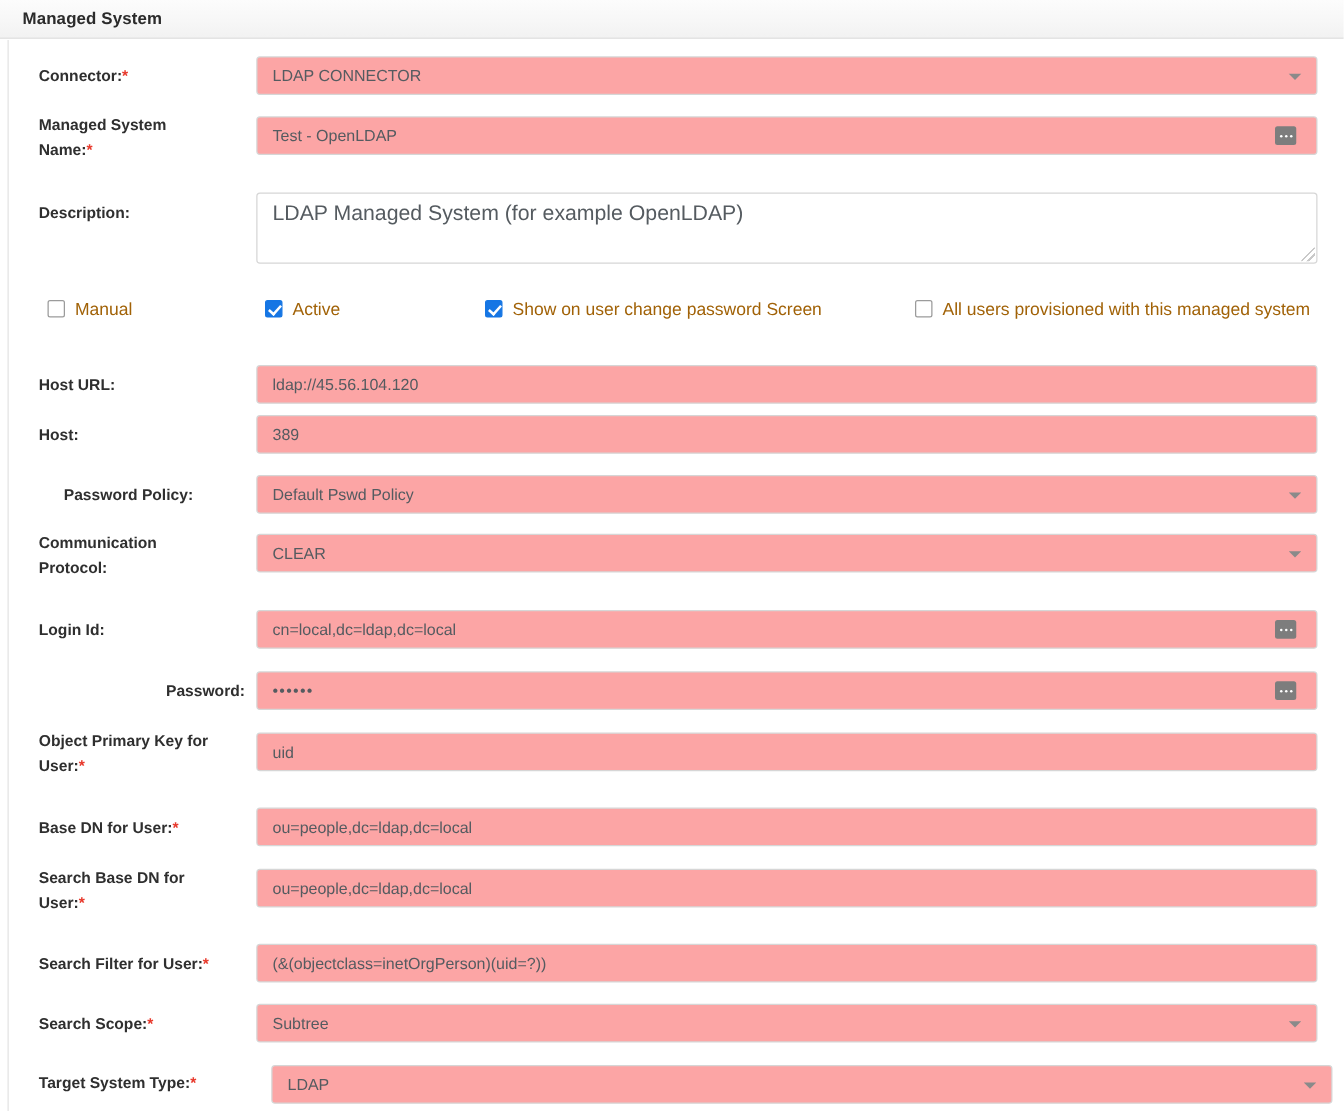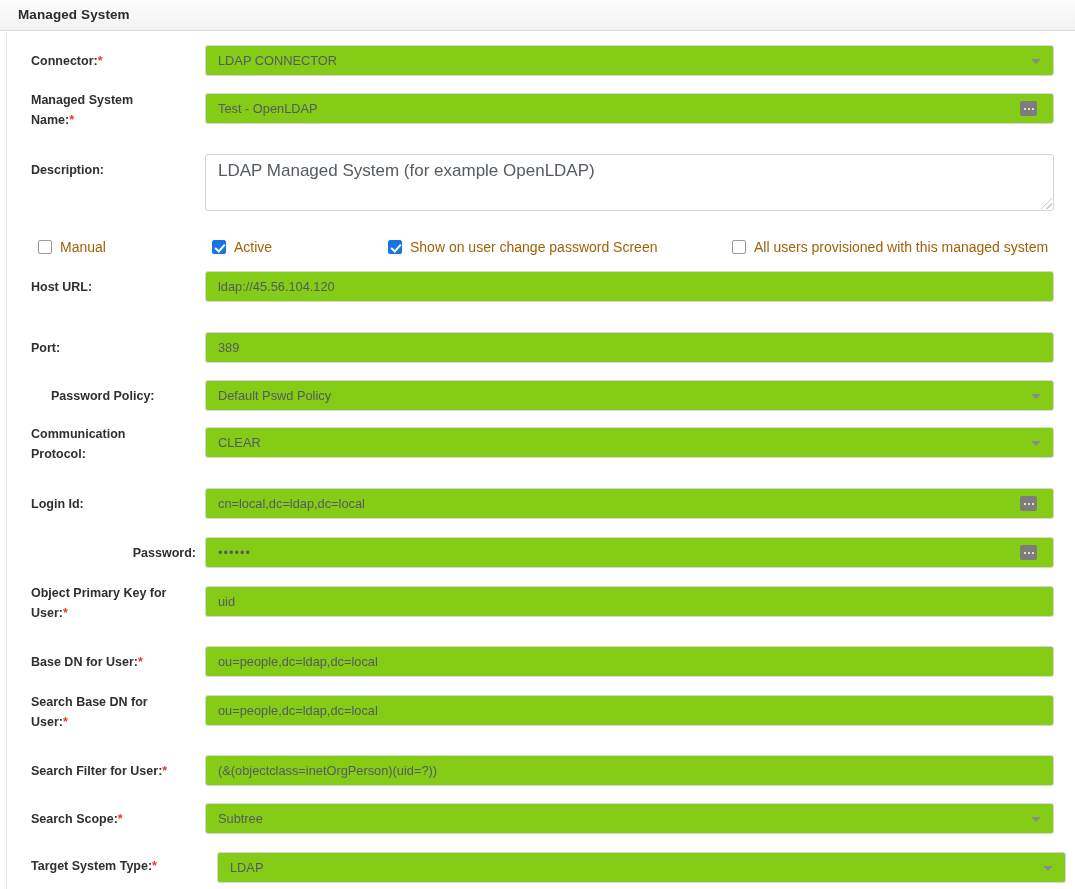"LDAP CONNECTOR" .control { background: #84cc16 -> #fca5a5 }
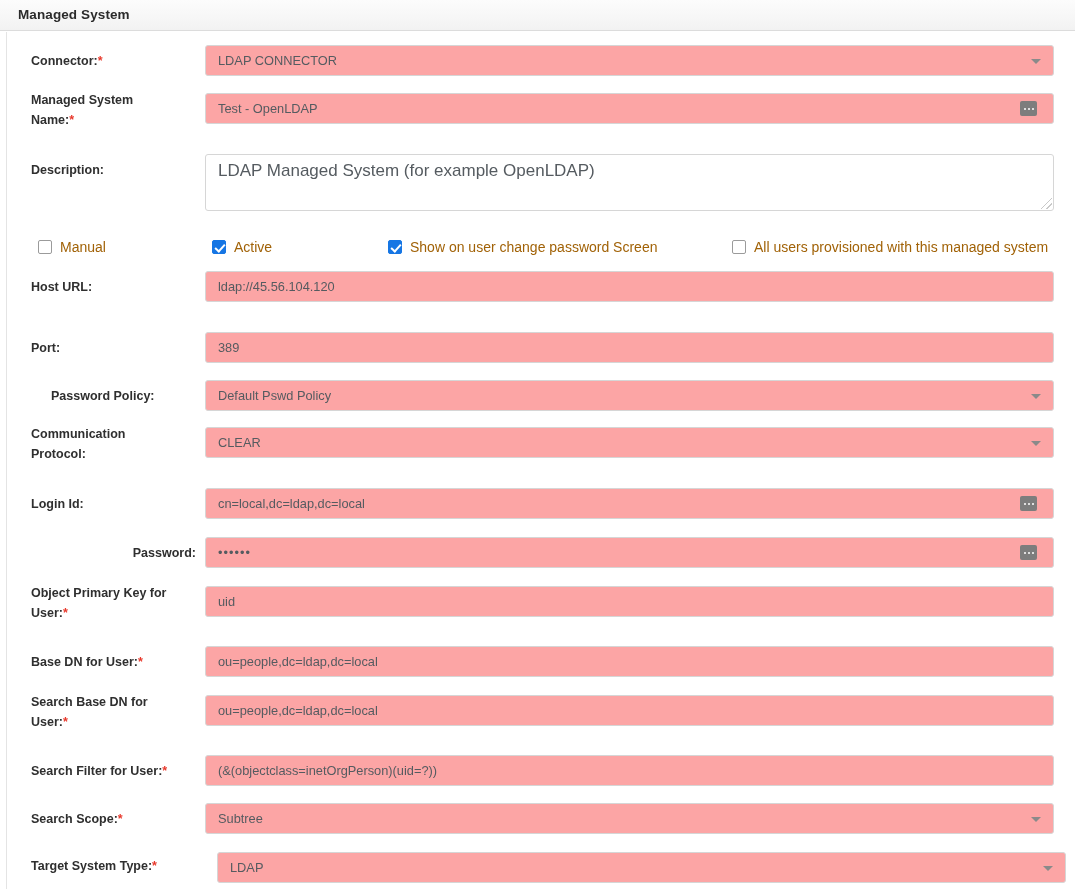"Host URL:" div.form-row { top: 239px -> 260px }
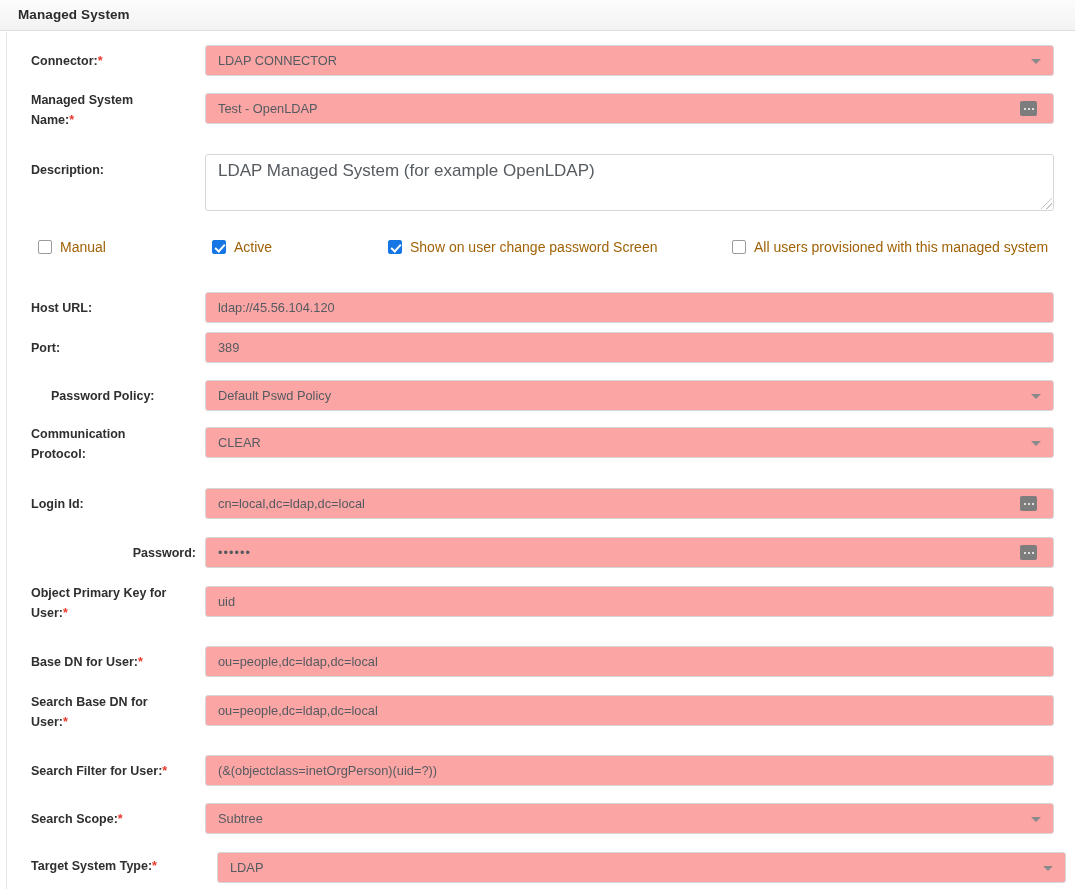"Port:" span { text: Port -> Host }
